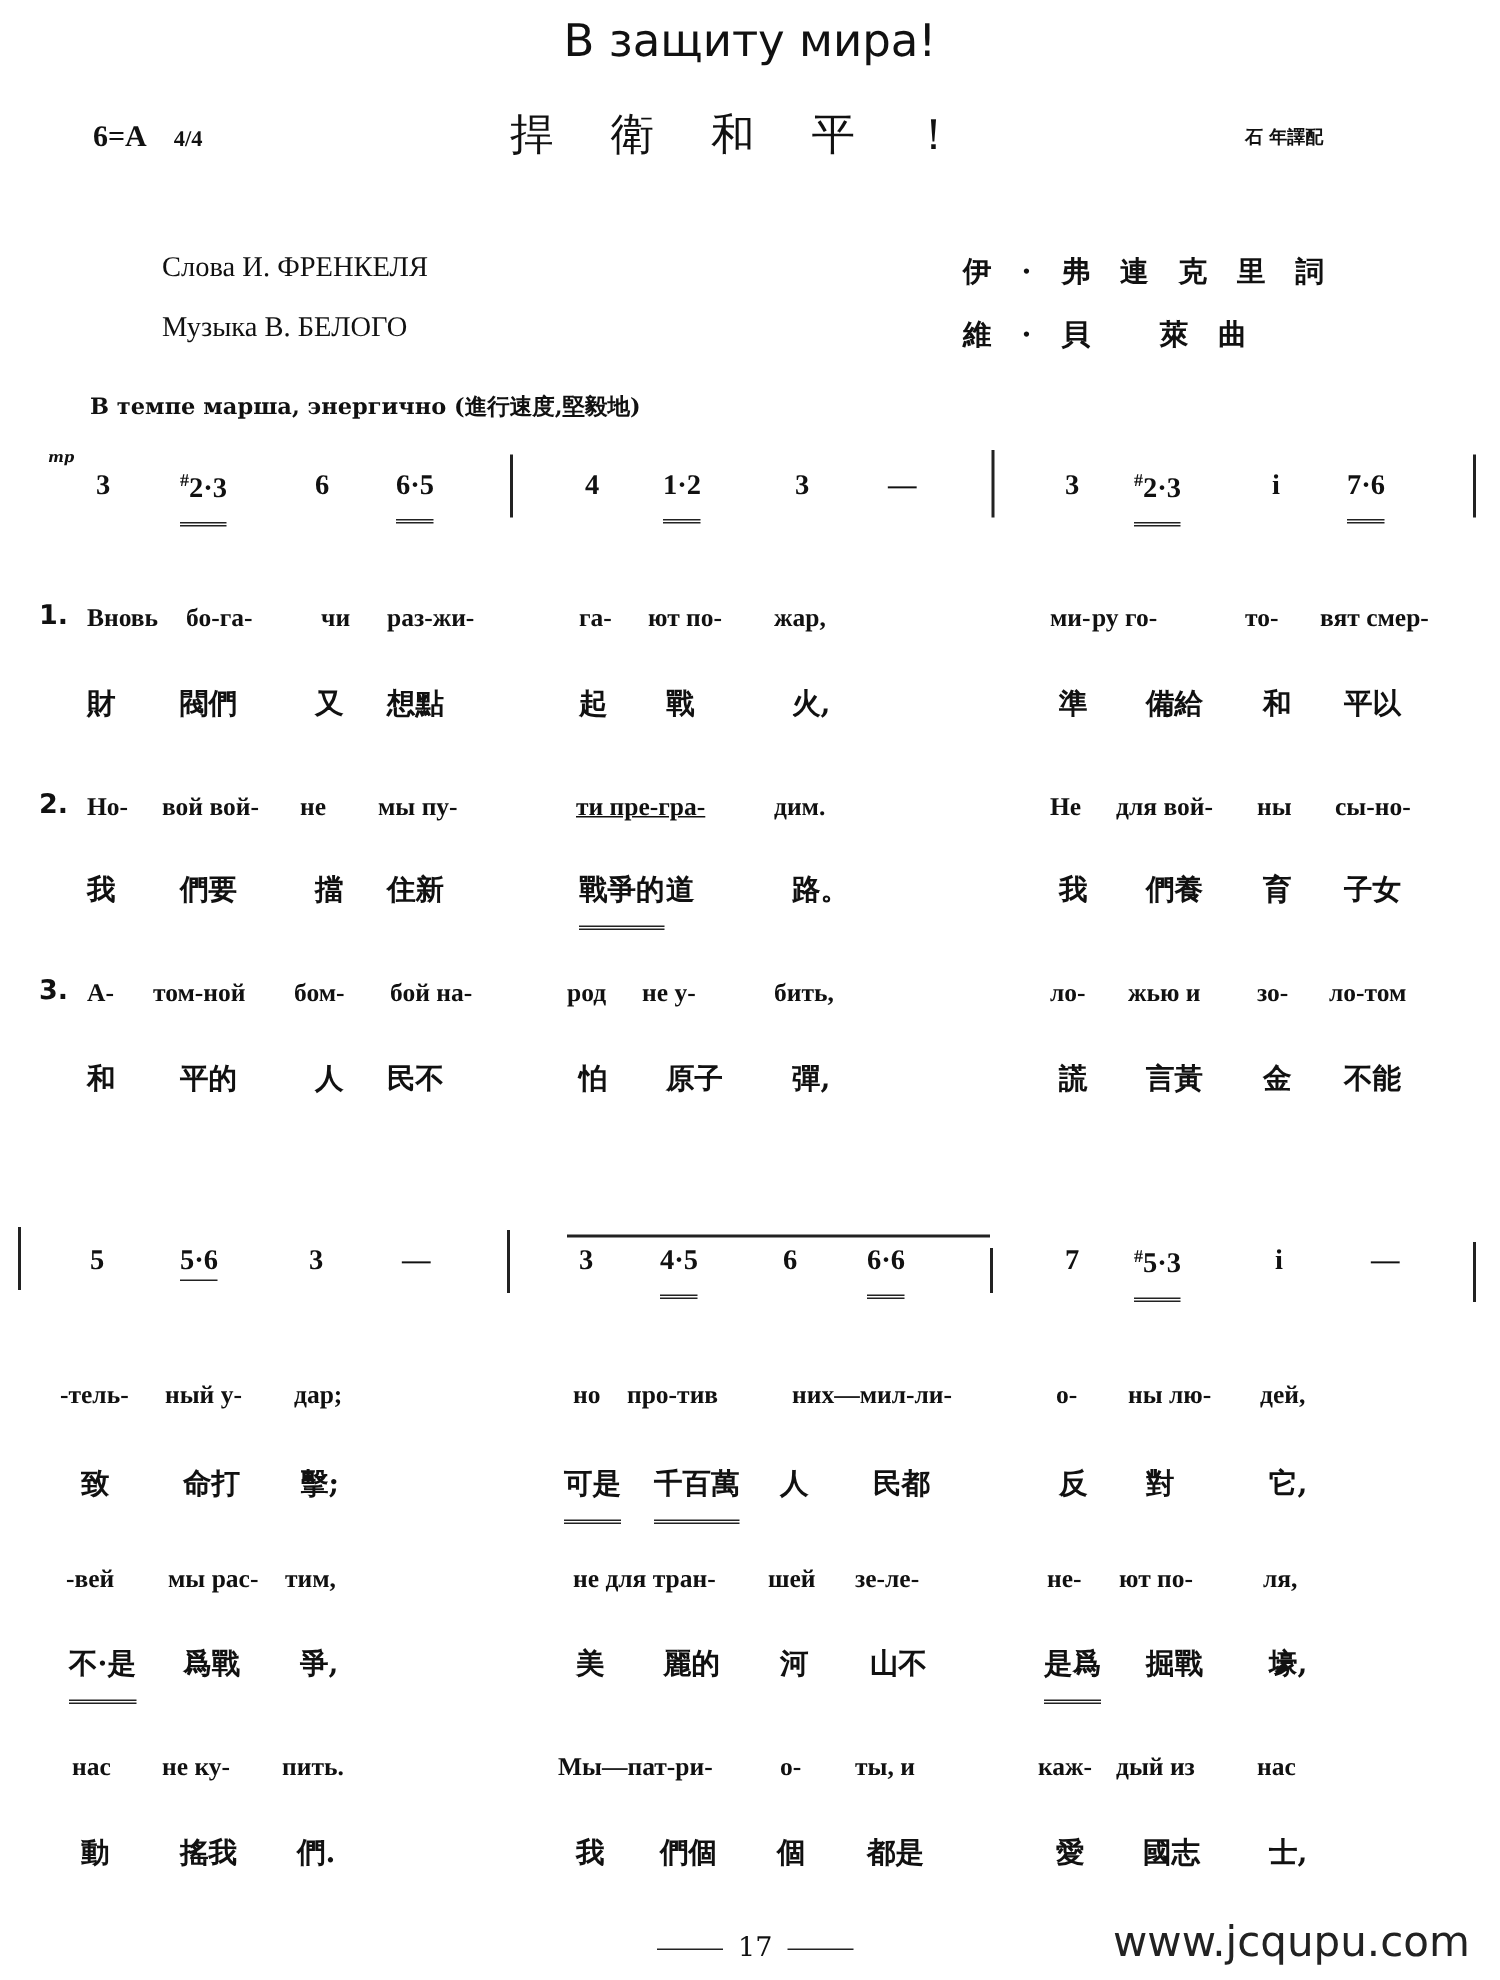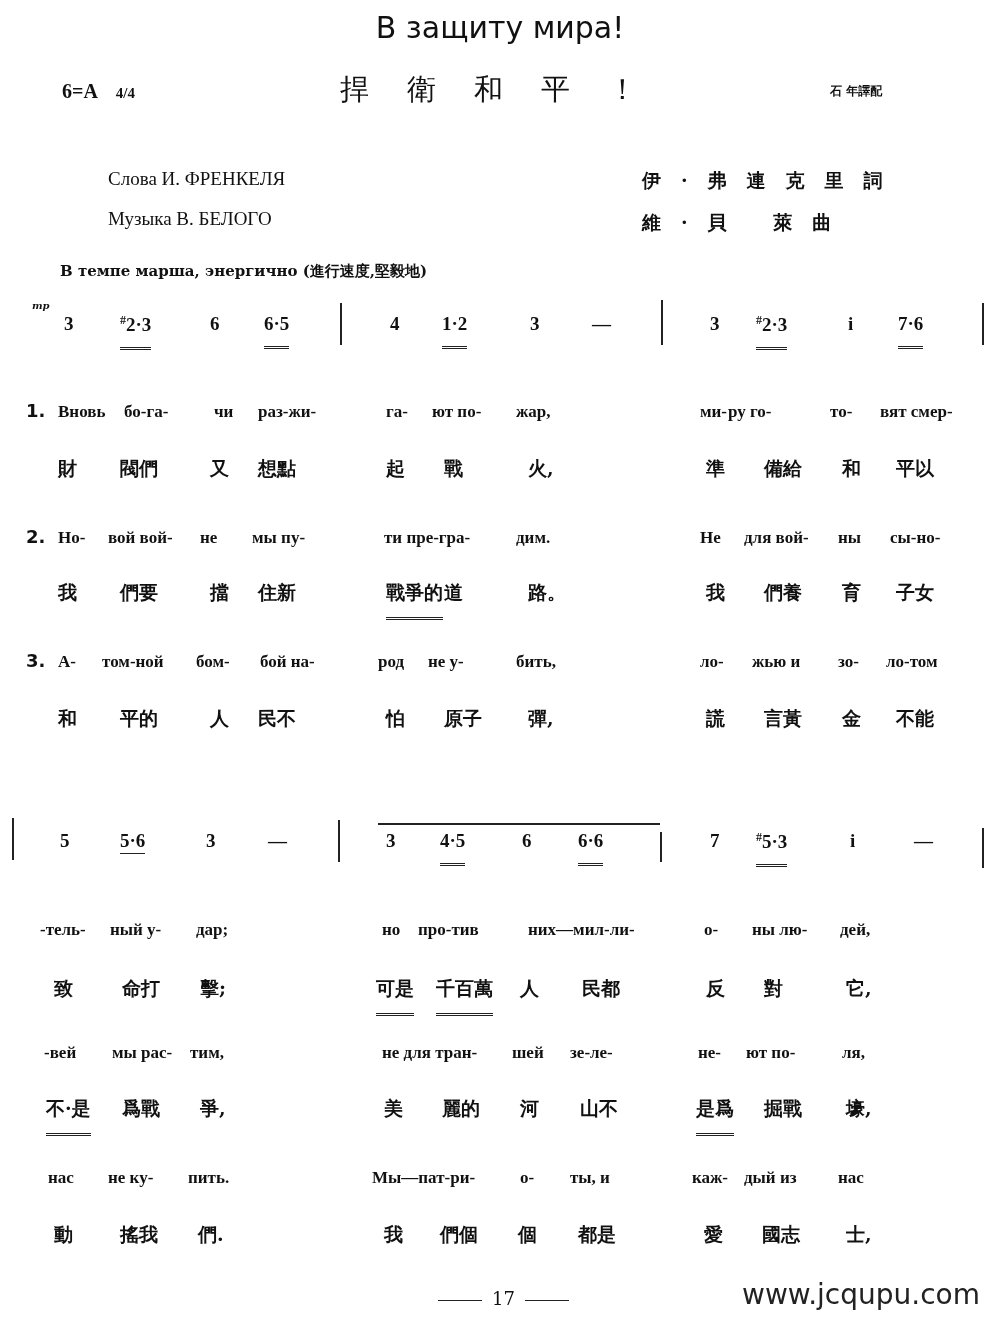"ти пре-гра-" span.abs { text-decoration: none -> underline }
